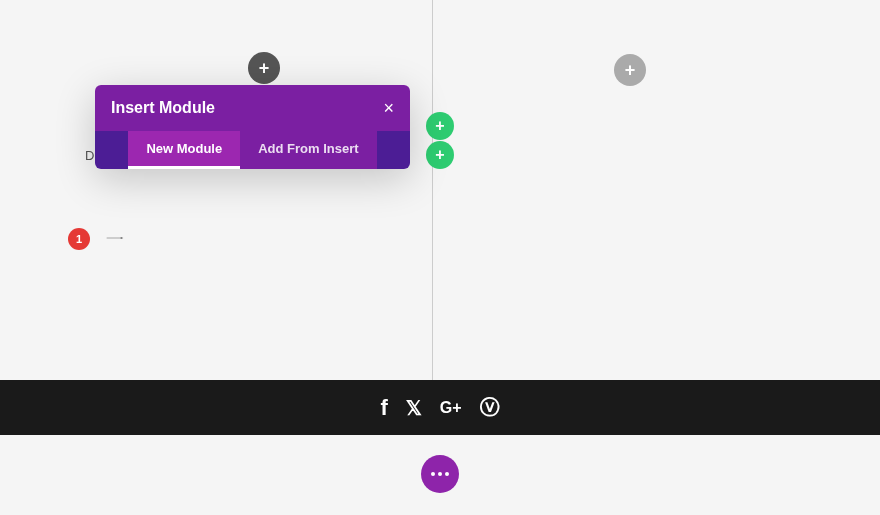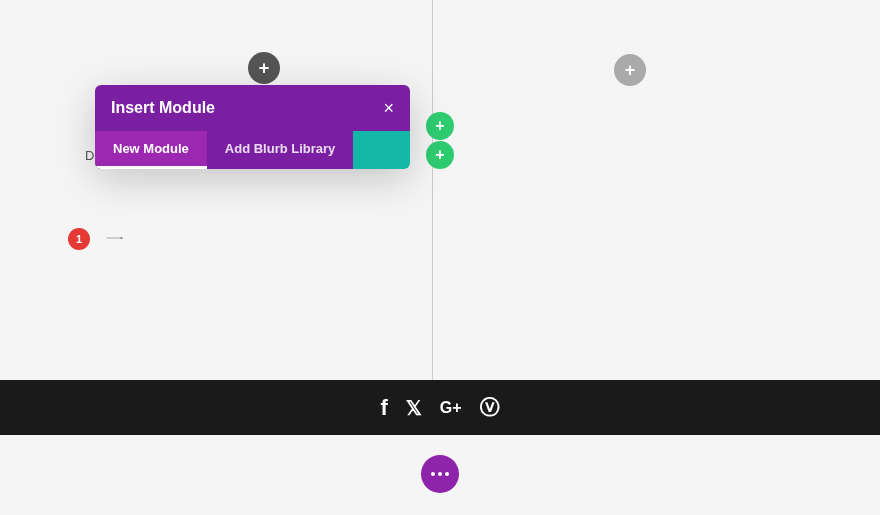"New Module" .modal-tabs { background: #14b8a6 -> #4c1d95; justify-content: none -> center }
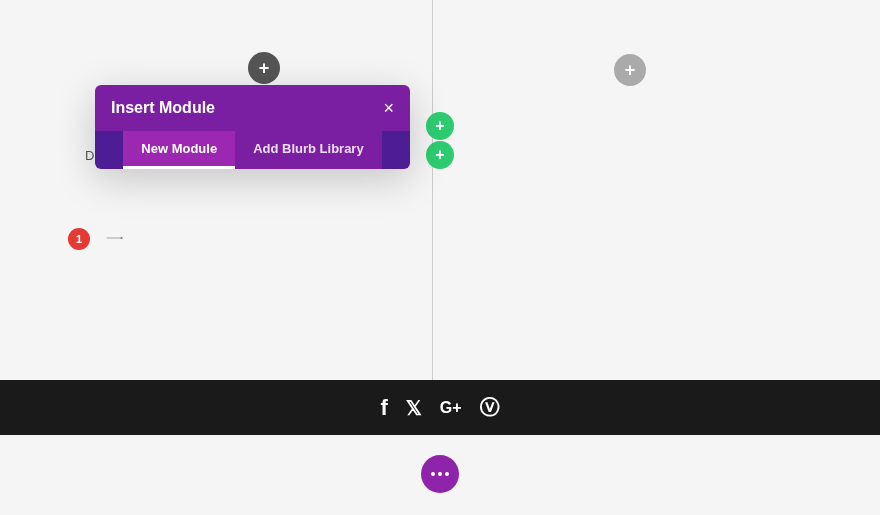"Add Blurb Library" div.modal-tab { text: Blurb Library -> From Insert }
